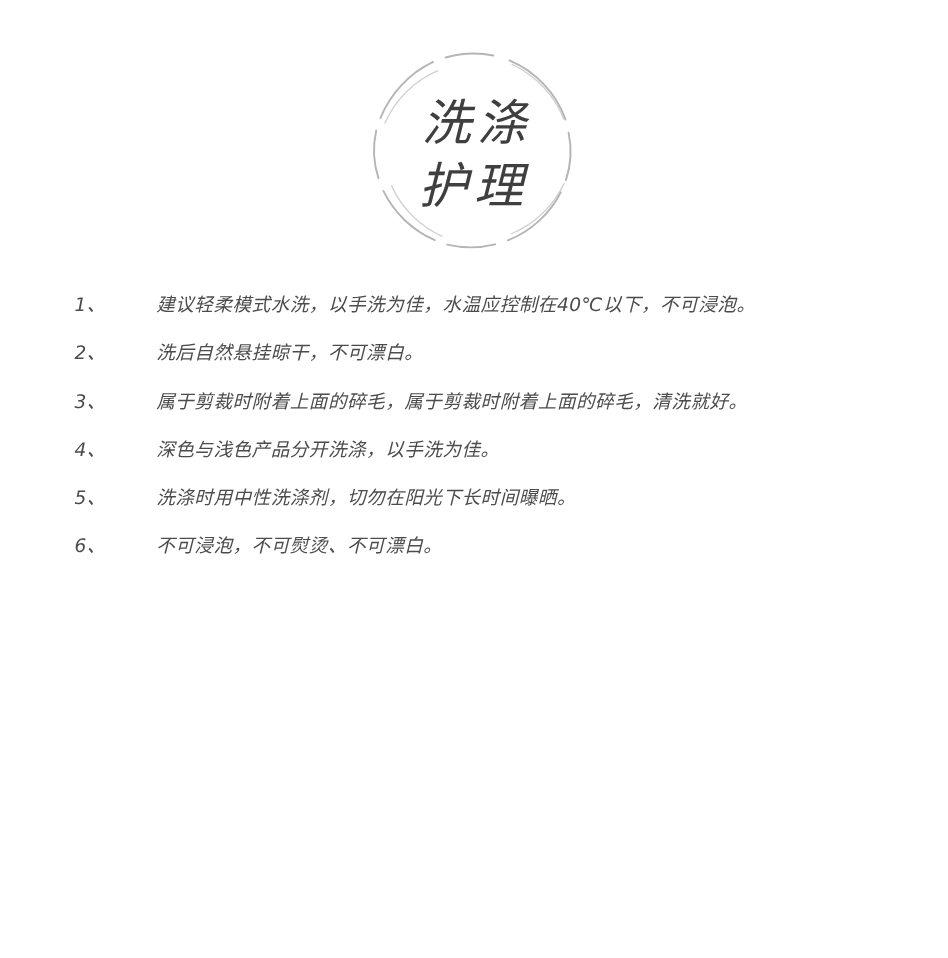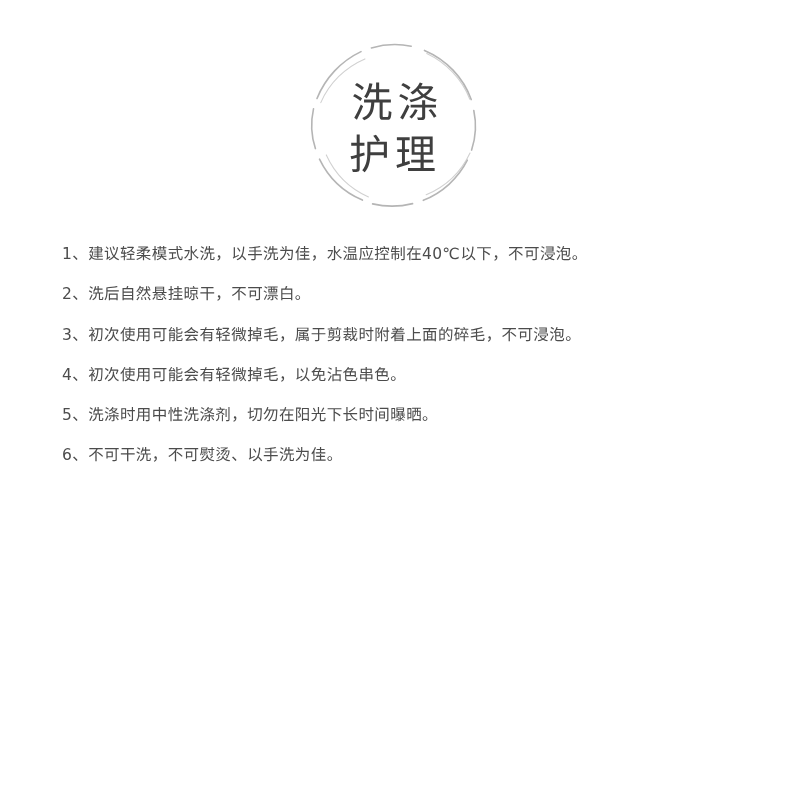"洗涤" .page { font-style: none -> italic }
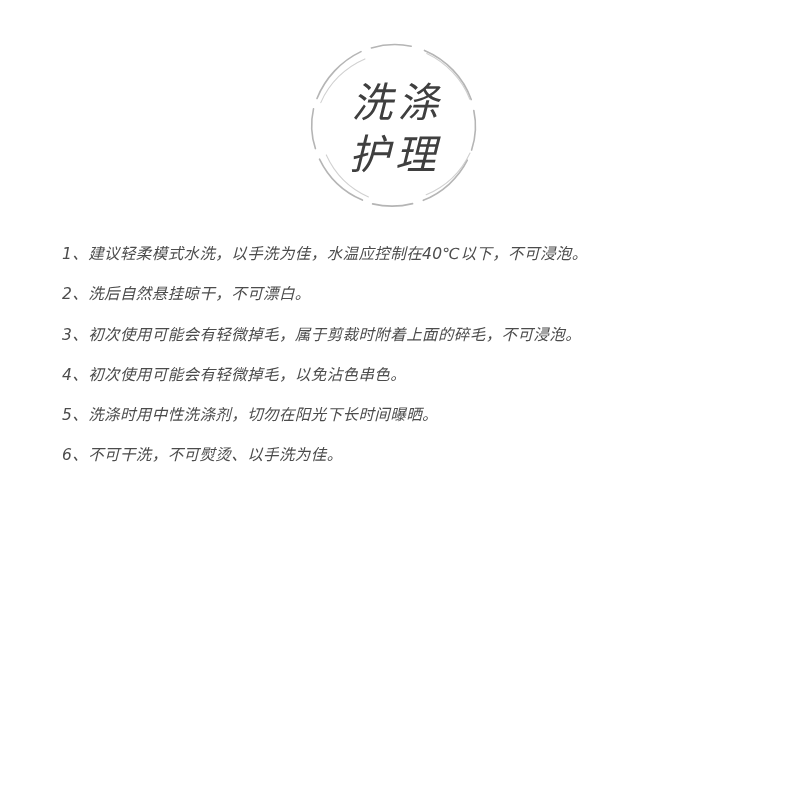"建议轻柔模式水洗，以手洗为佳，水温应控制在40℃以下，不可浸泡。" .care-item .txt { margin-left: none -> 42px }
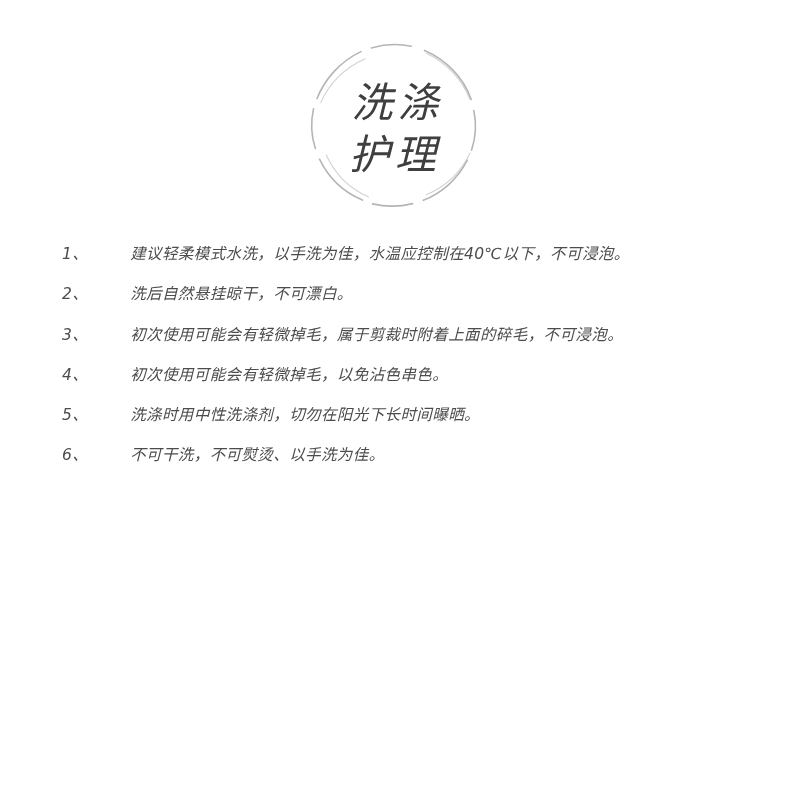"初次使用可能会有轻微掉毛，属于剪裁时附着上面的碎毛，不可浸泡。" span.txt { text: 初次使用可能会有轻微掉毛，属于剪裁时附着上面的碎毛，不可浸泡 -> 属于剪裁时附着上面的碎毛，属于剪裁时附着上面的碎毛，清洗就好 }
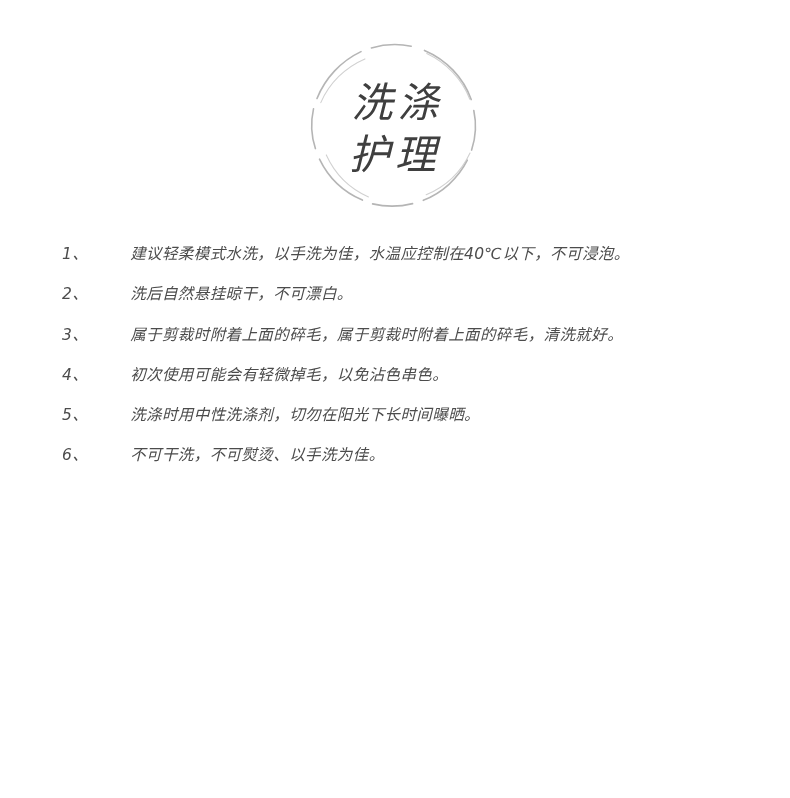"初次使用可能会有轻微掉毛，以免沾色串色。" span.txt { text: 初次使用可能会有轻微掉毛，以免沾色串色 -> 深色与浅色产品分开洗涤，以手洗为佳 }
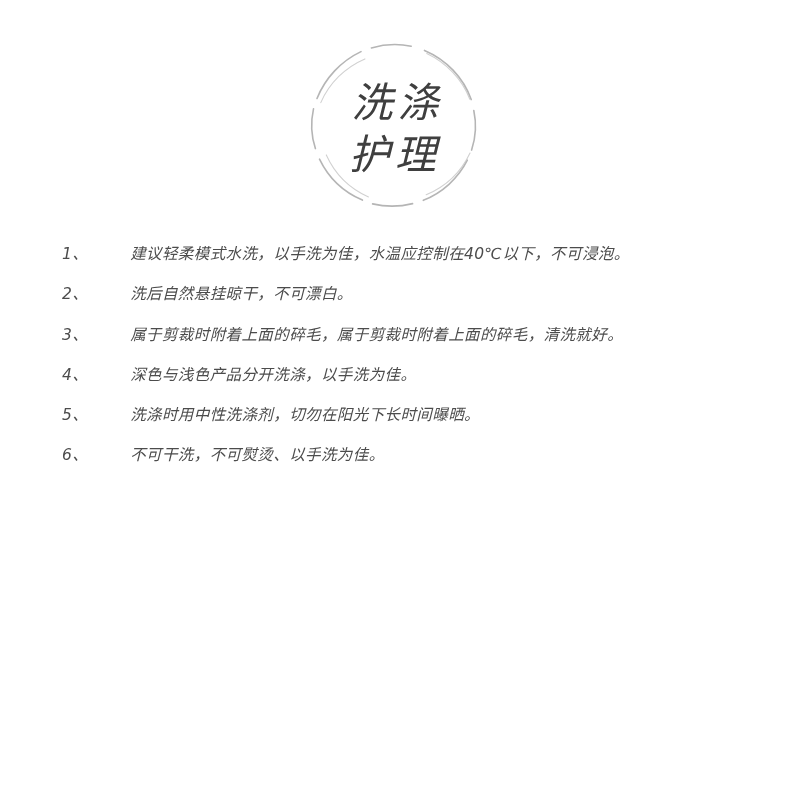"不可干洗，不可熨烫、以手洗为佳。" span.txt { text: 干洗，不可熨烫、以手洗为佳 -> 浸泡，不可熨烫、不可漂白 }
